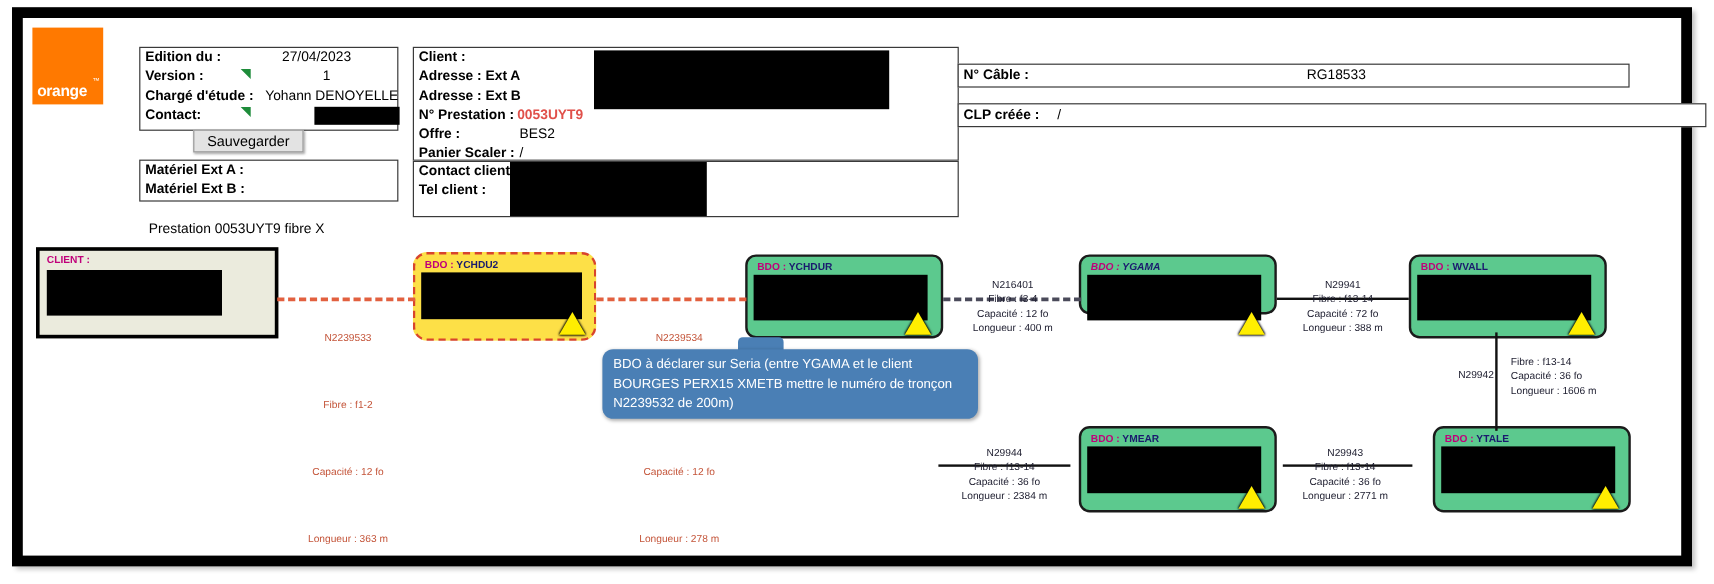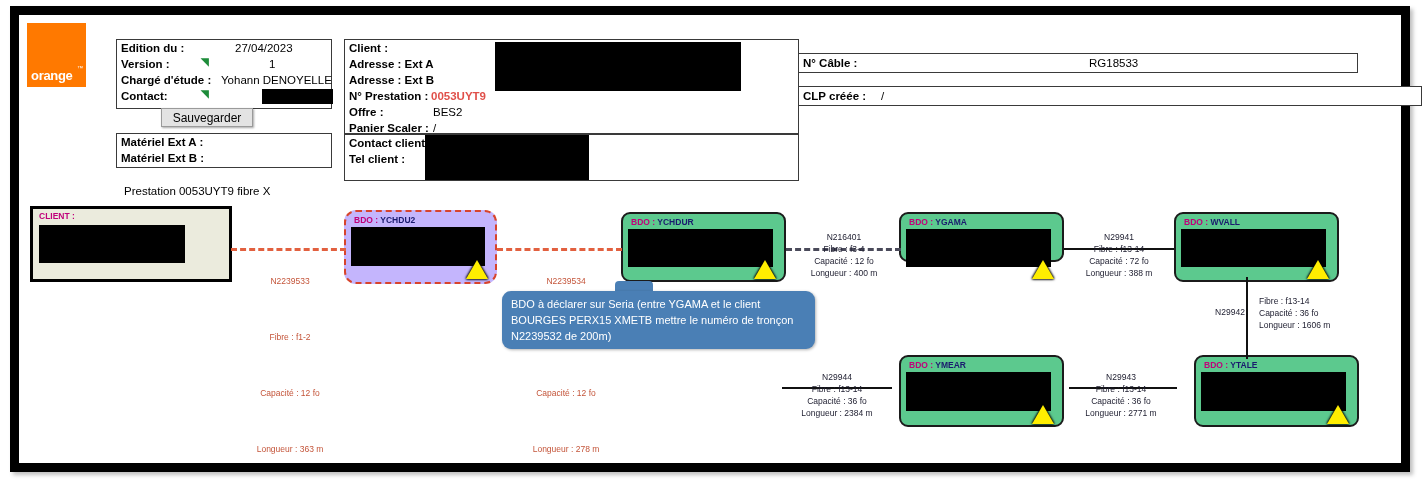"BDO : YCHDU2" .node-red { background: #c4b5fd -> #fde047 }
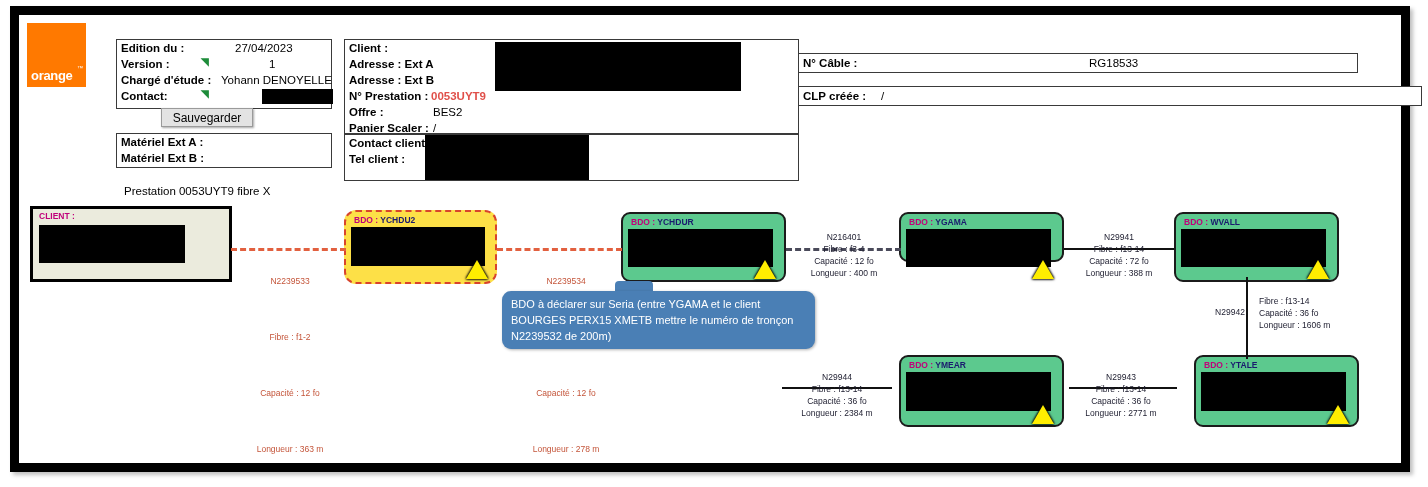"BDO : YGAMA" div.node { font-style: none -> italic }
